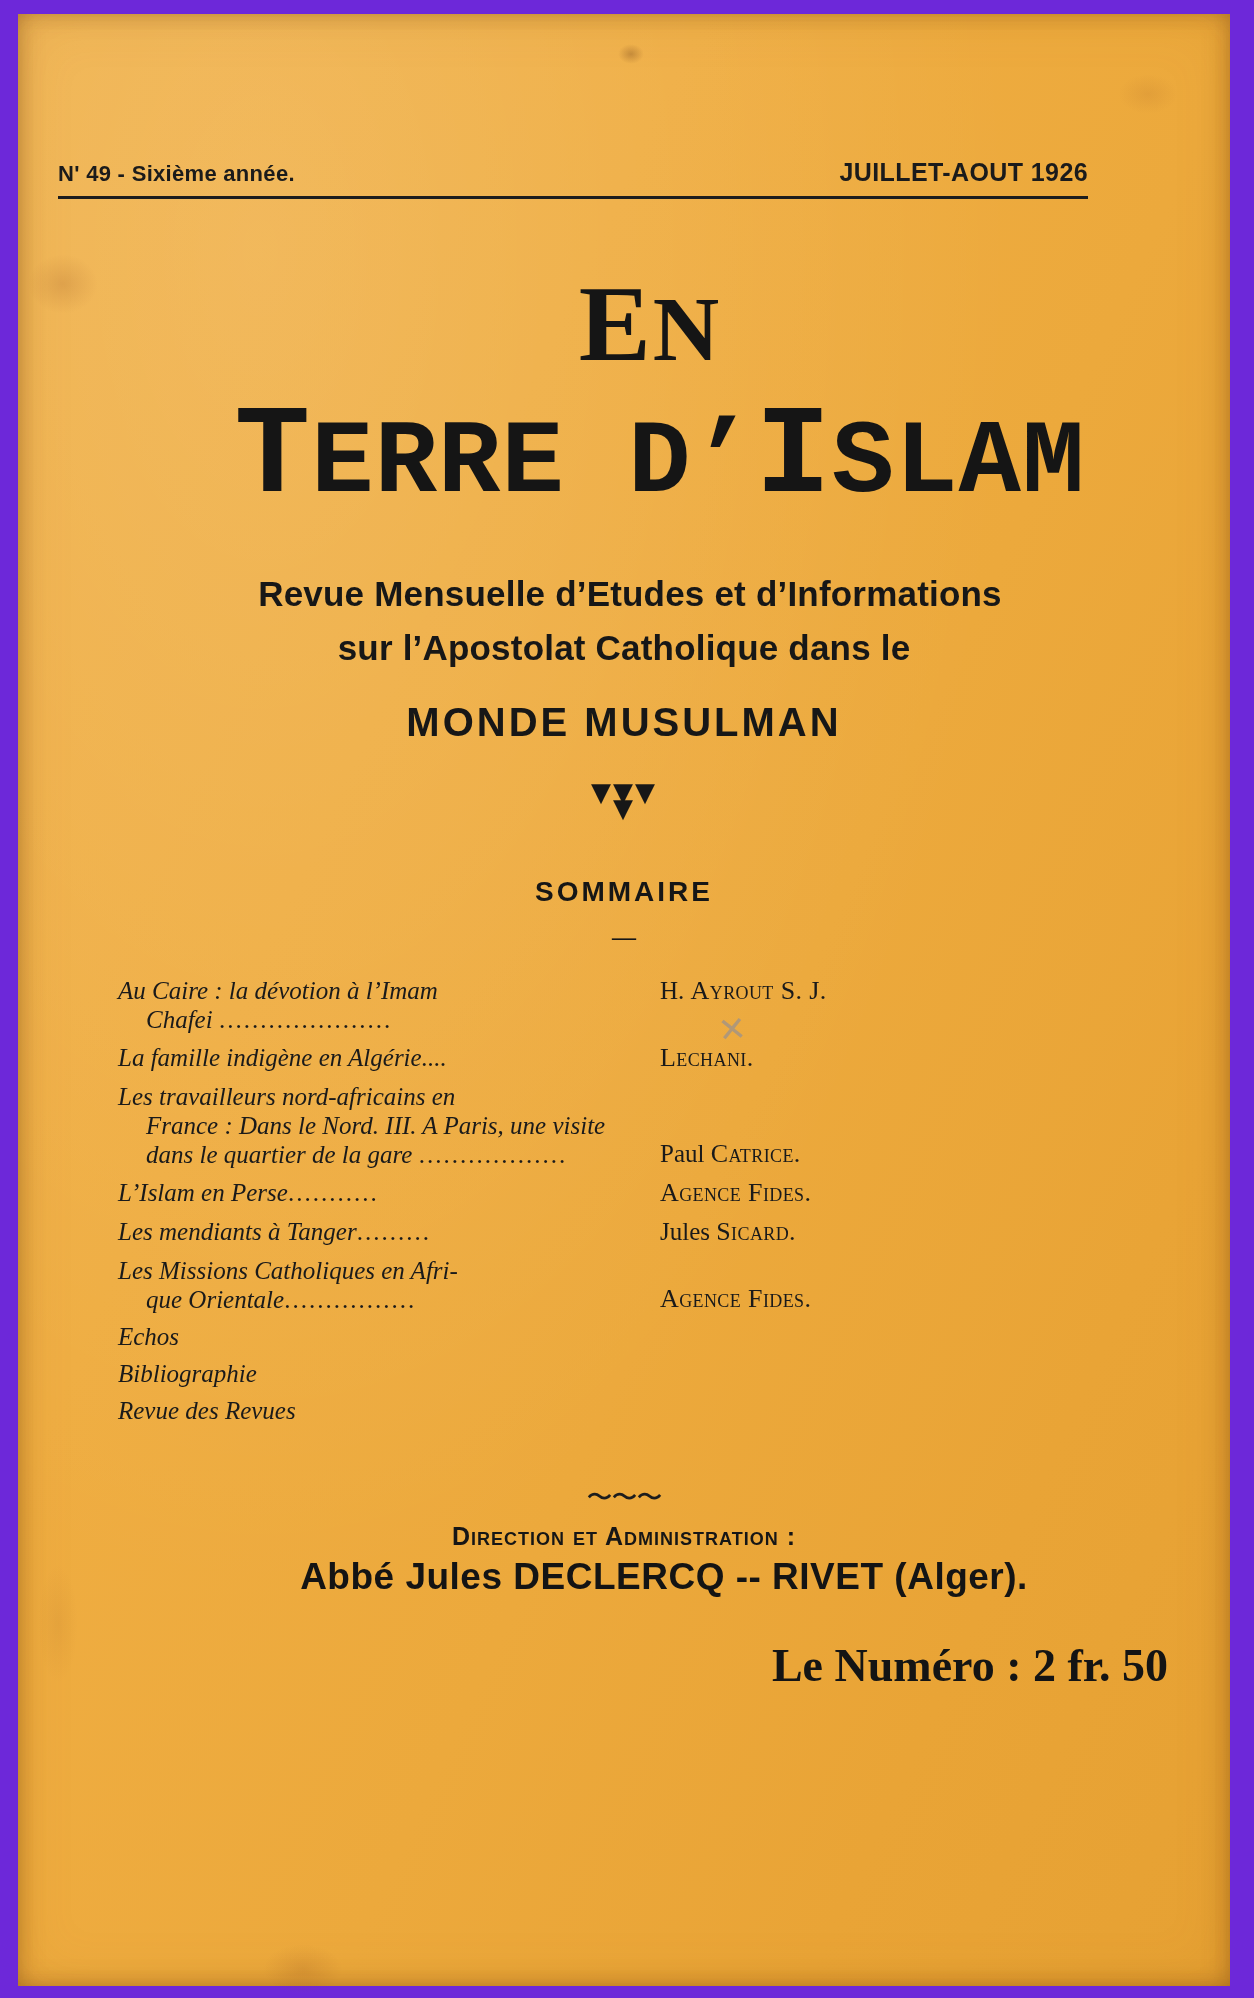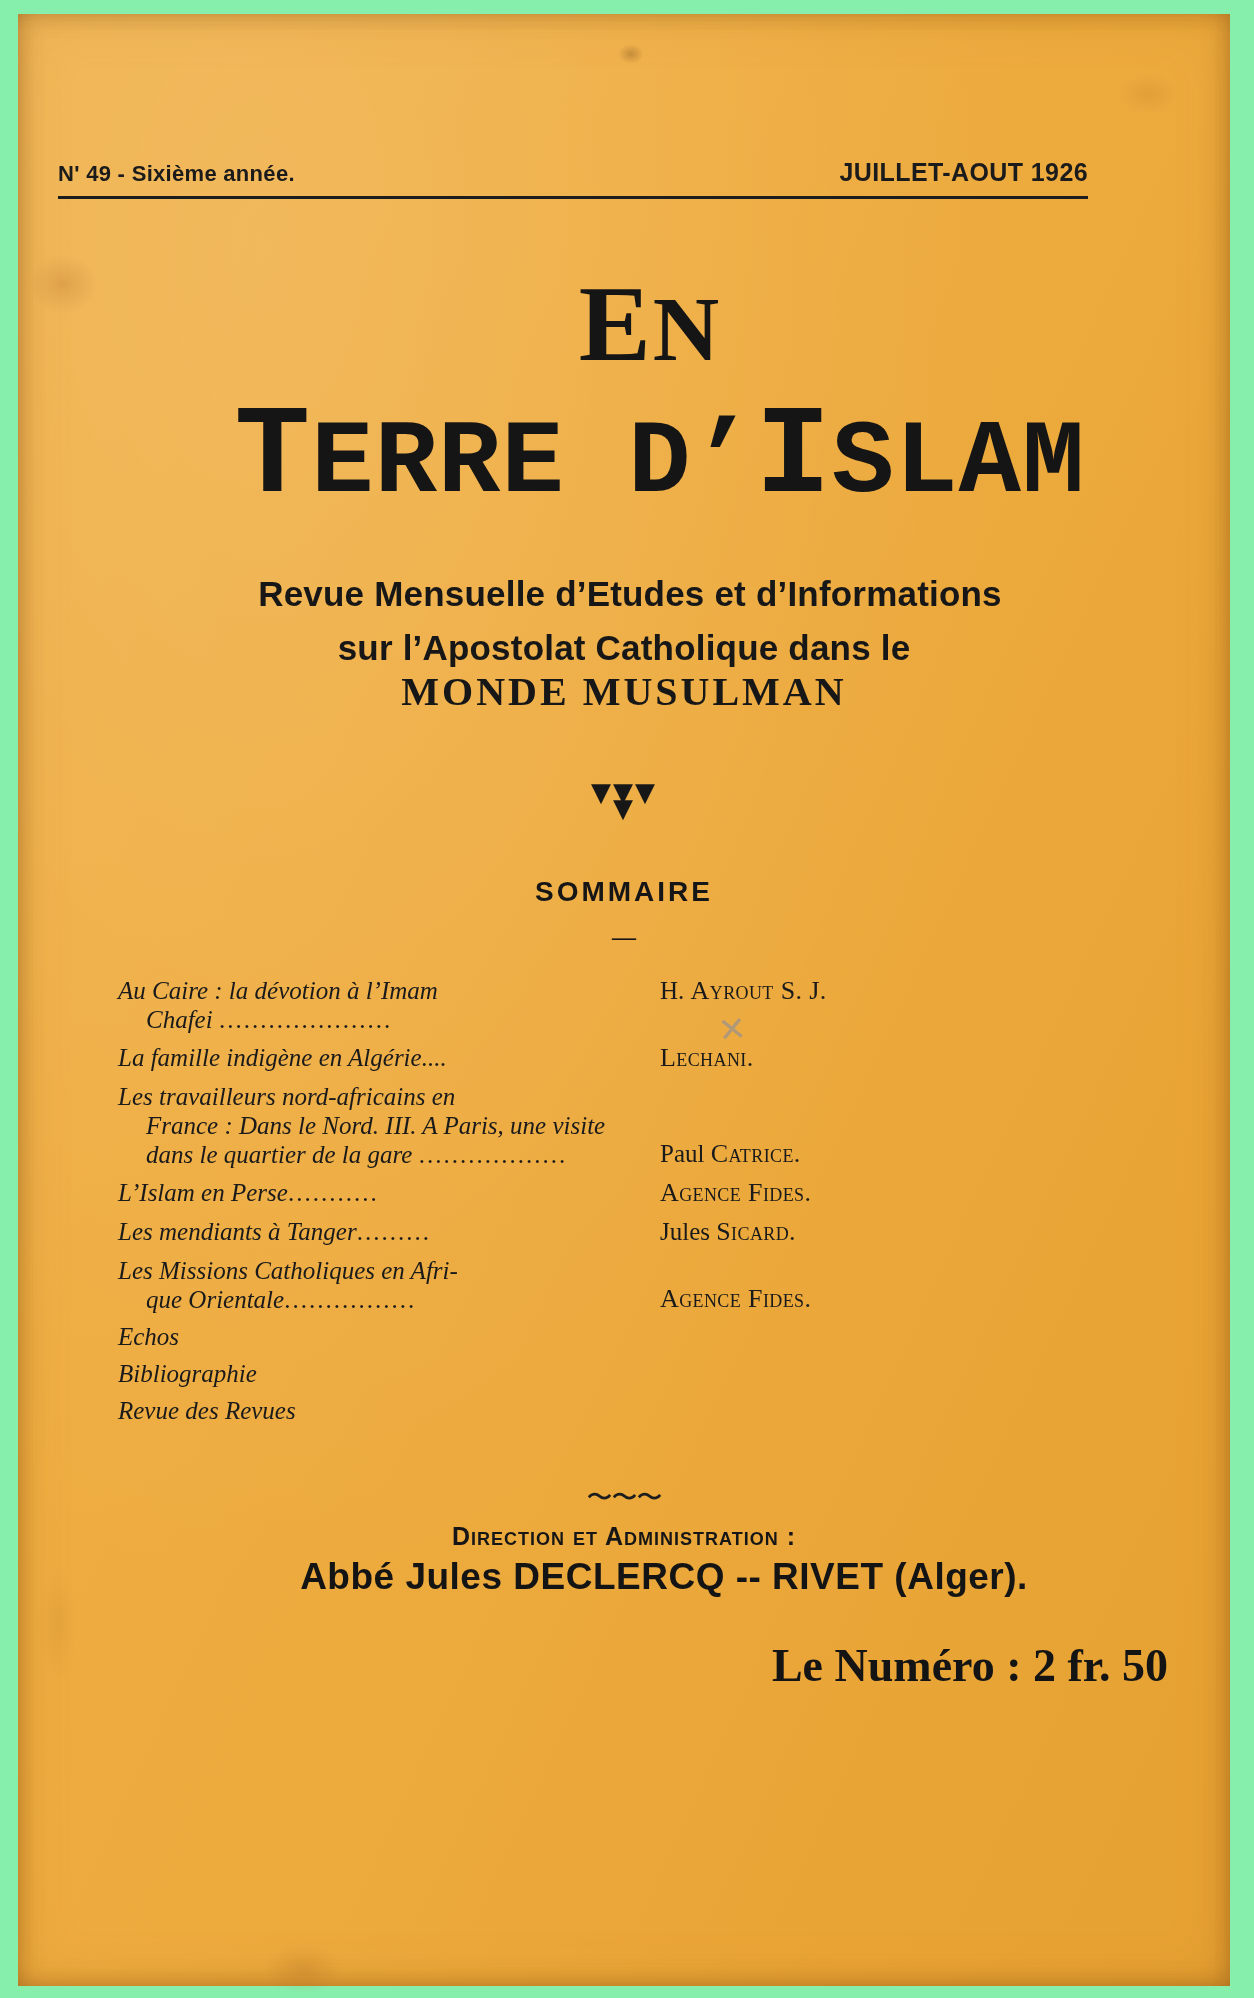"N' 49 - Sixième année." #page { background: #86efac -> #6d28d9 }
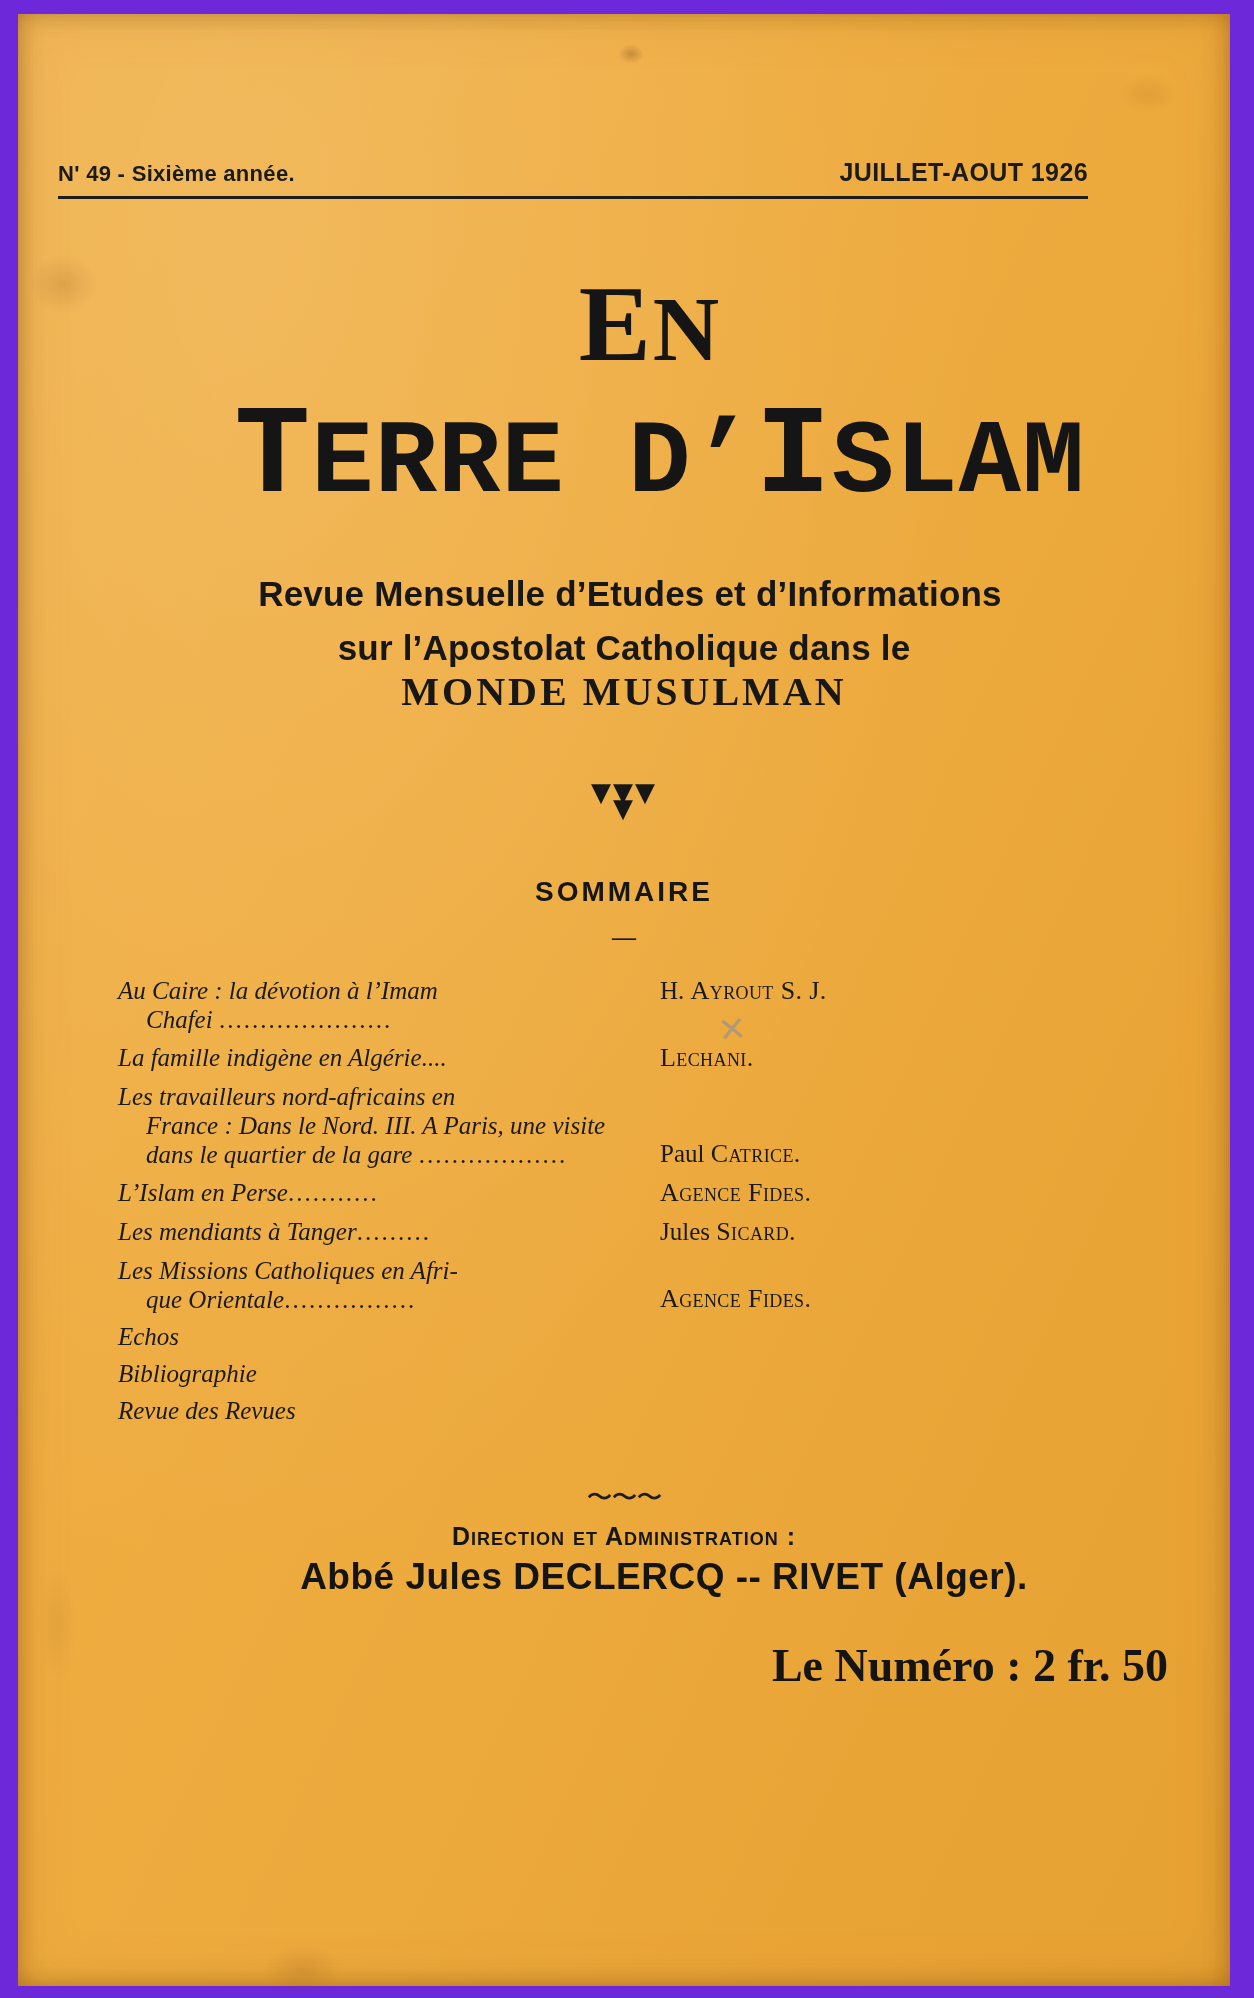"MONDE MUSULMAN" .sub3 { font-family: Liberation Serif, serif -> none; margin-top: 0 -> 32px }
